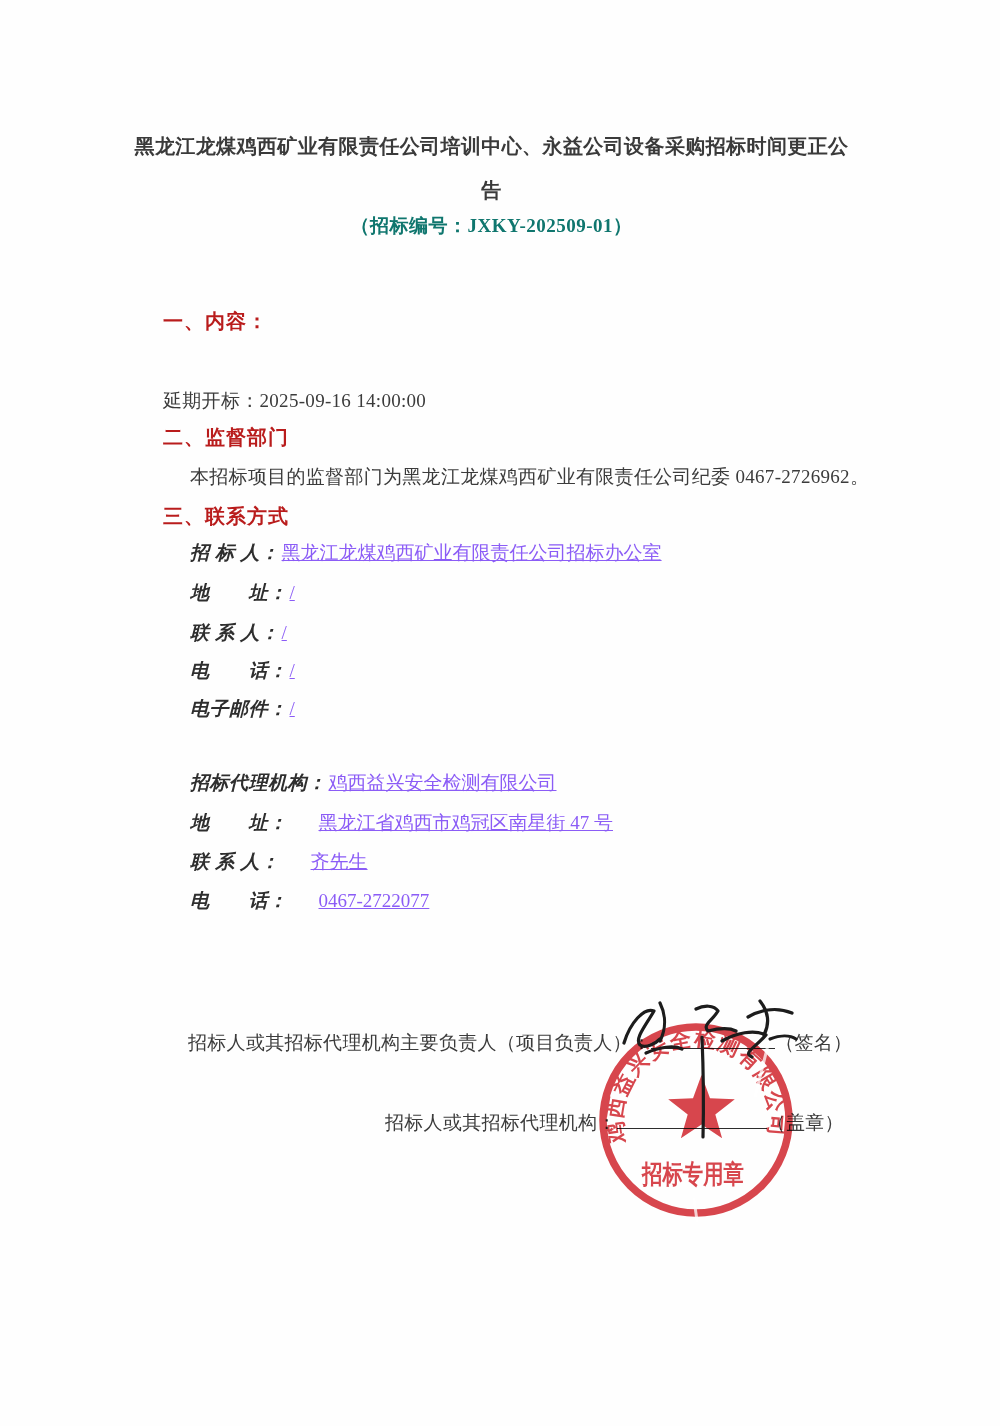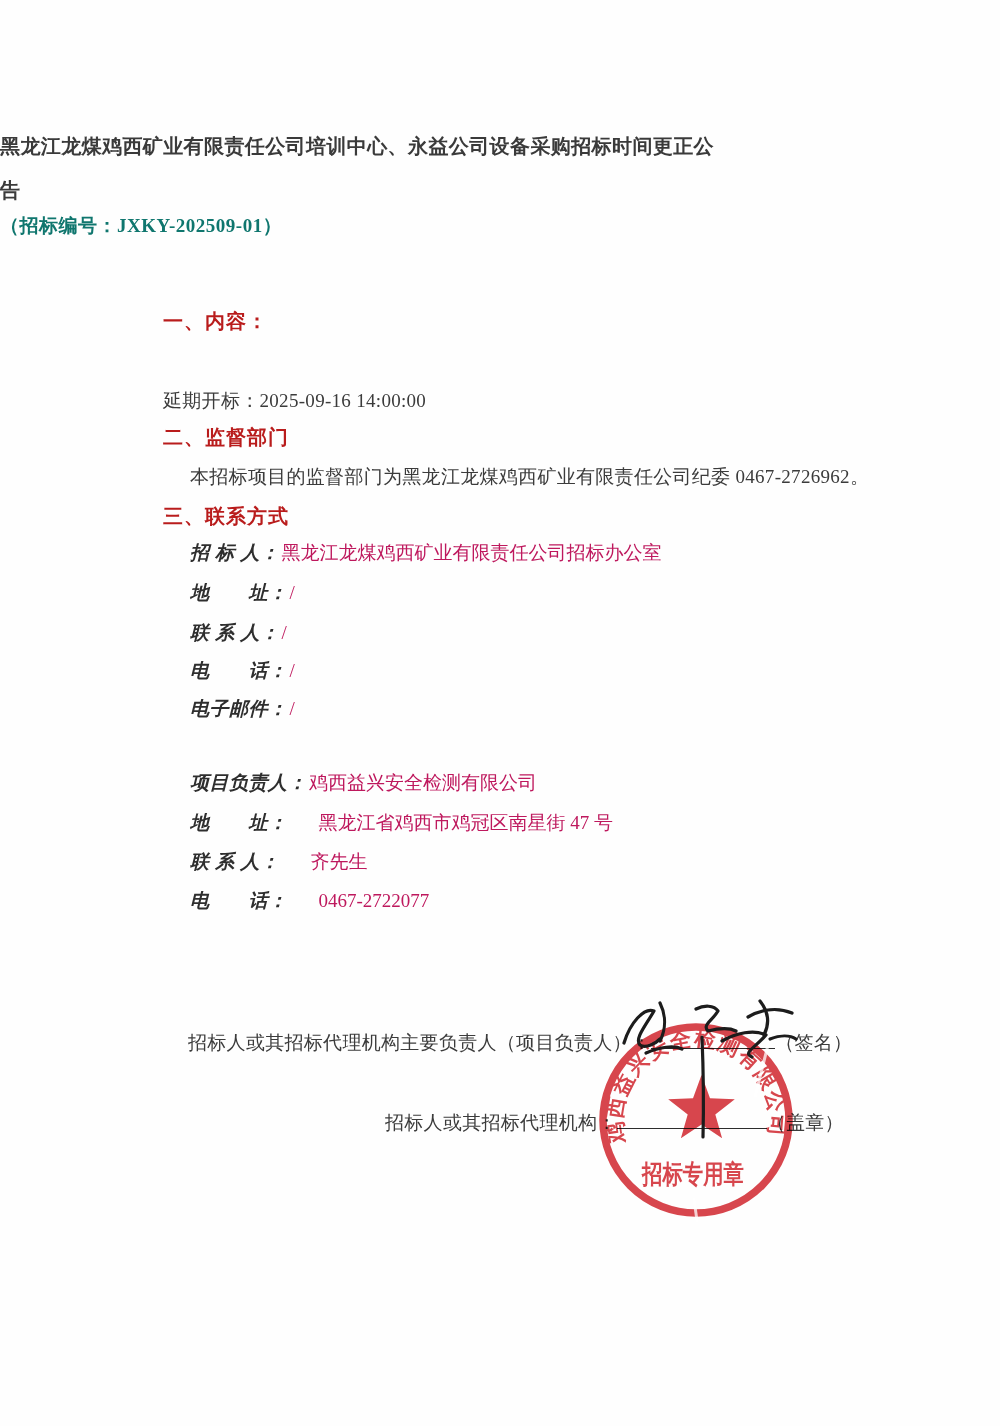"黑龙江龙煤鸡西矿业有限责任公司培训中心、永益公司设备采购招标时间更正公" .center { padding-left: none -> 47px; text-align: none -> center }
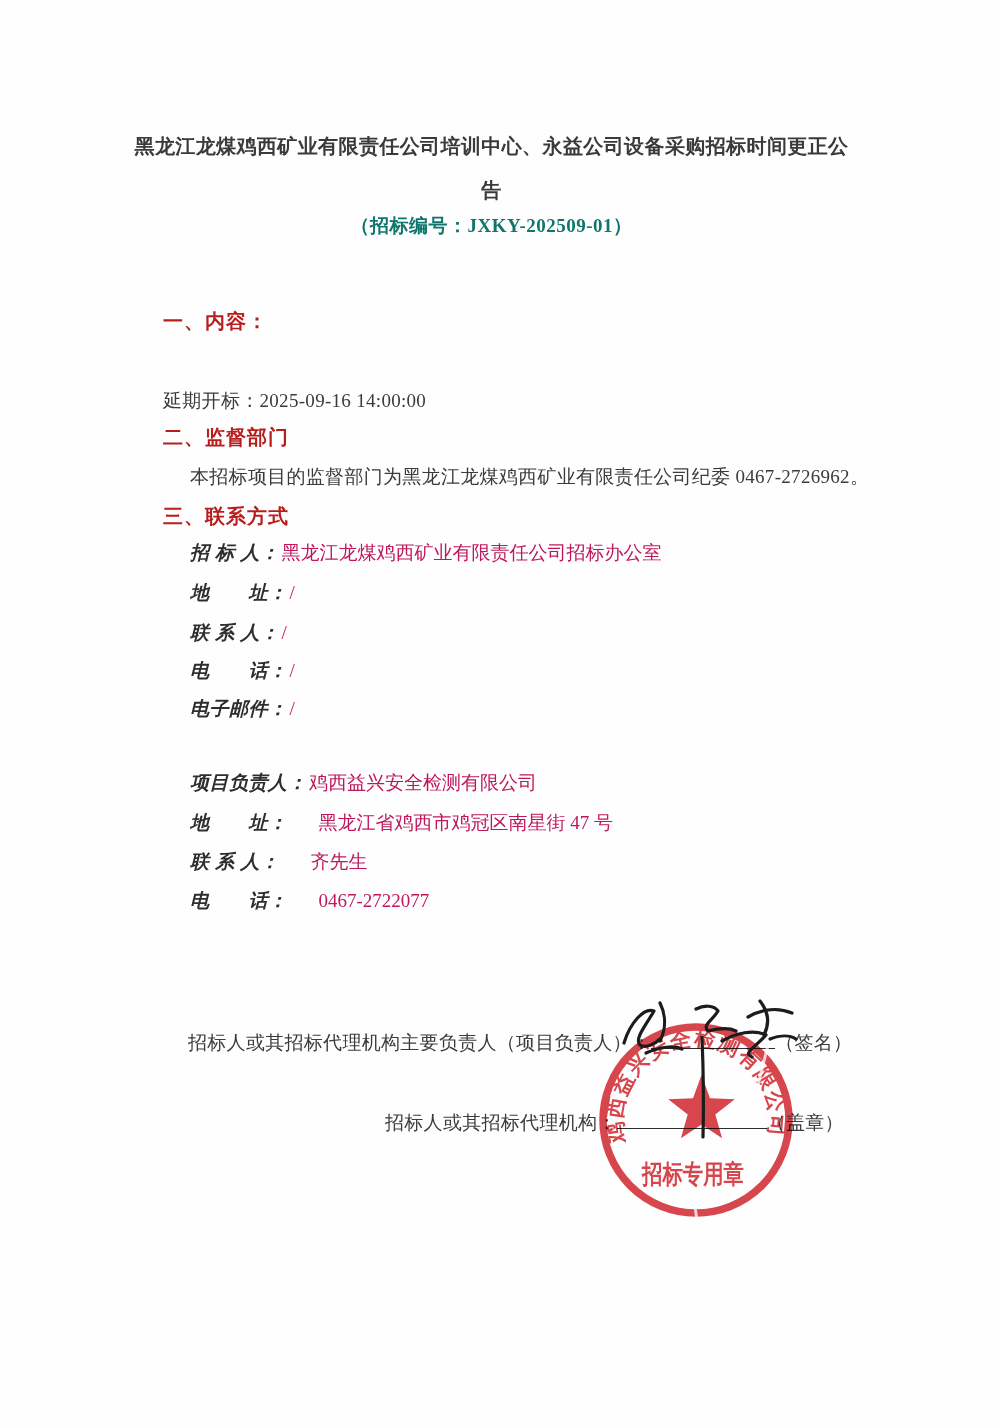"黑龙江龙煤鸡西矿业有限责任公司招标办公室" .val { color: #be185d -> #8b5cf6; text-decoration: none -> underline }
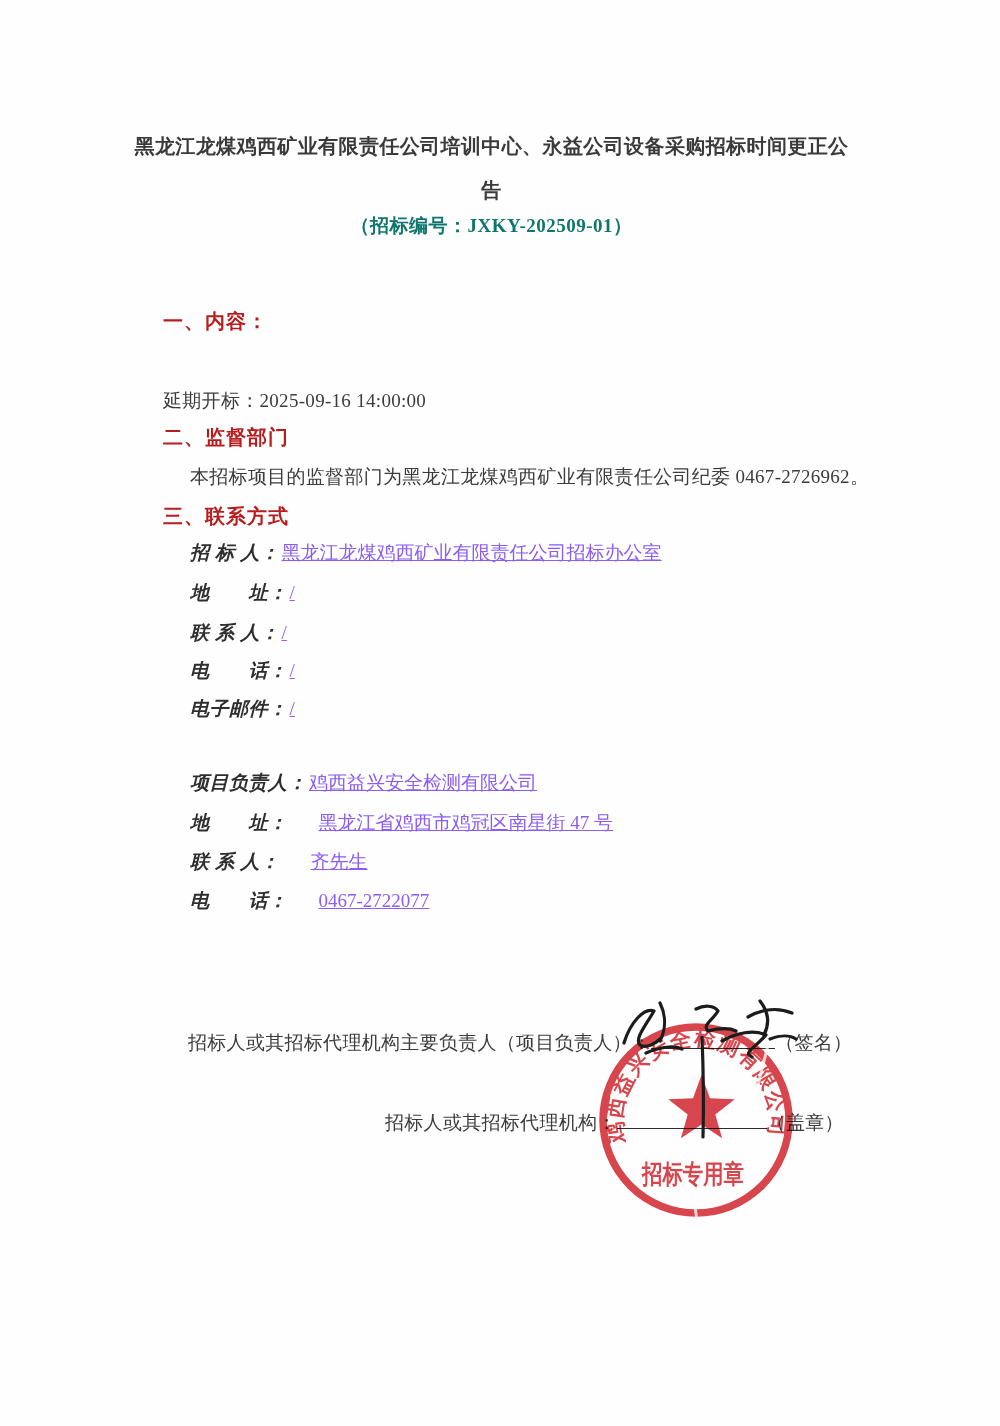"项目负责人：" span.lab { text: 项目负责人 -> 招标代理机构 }
